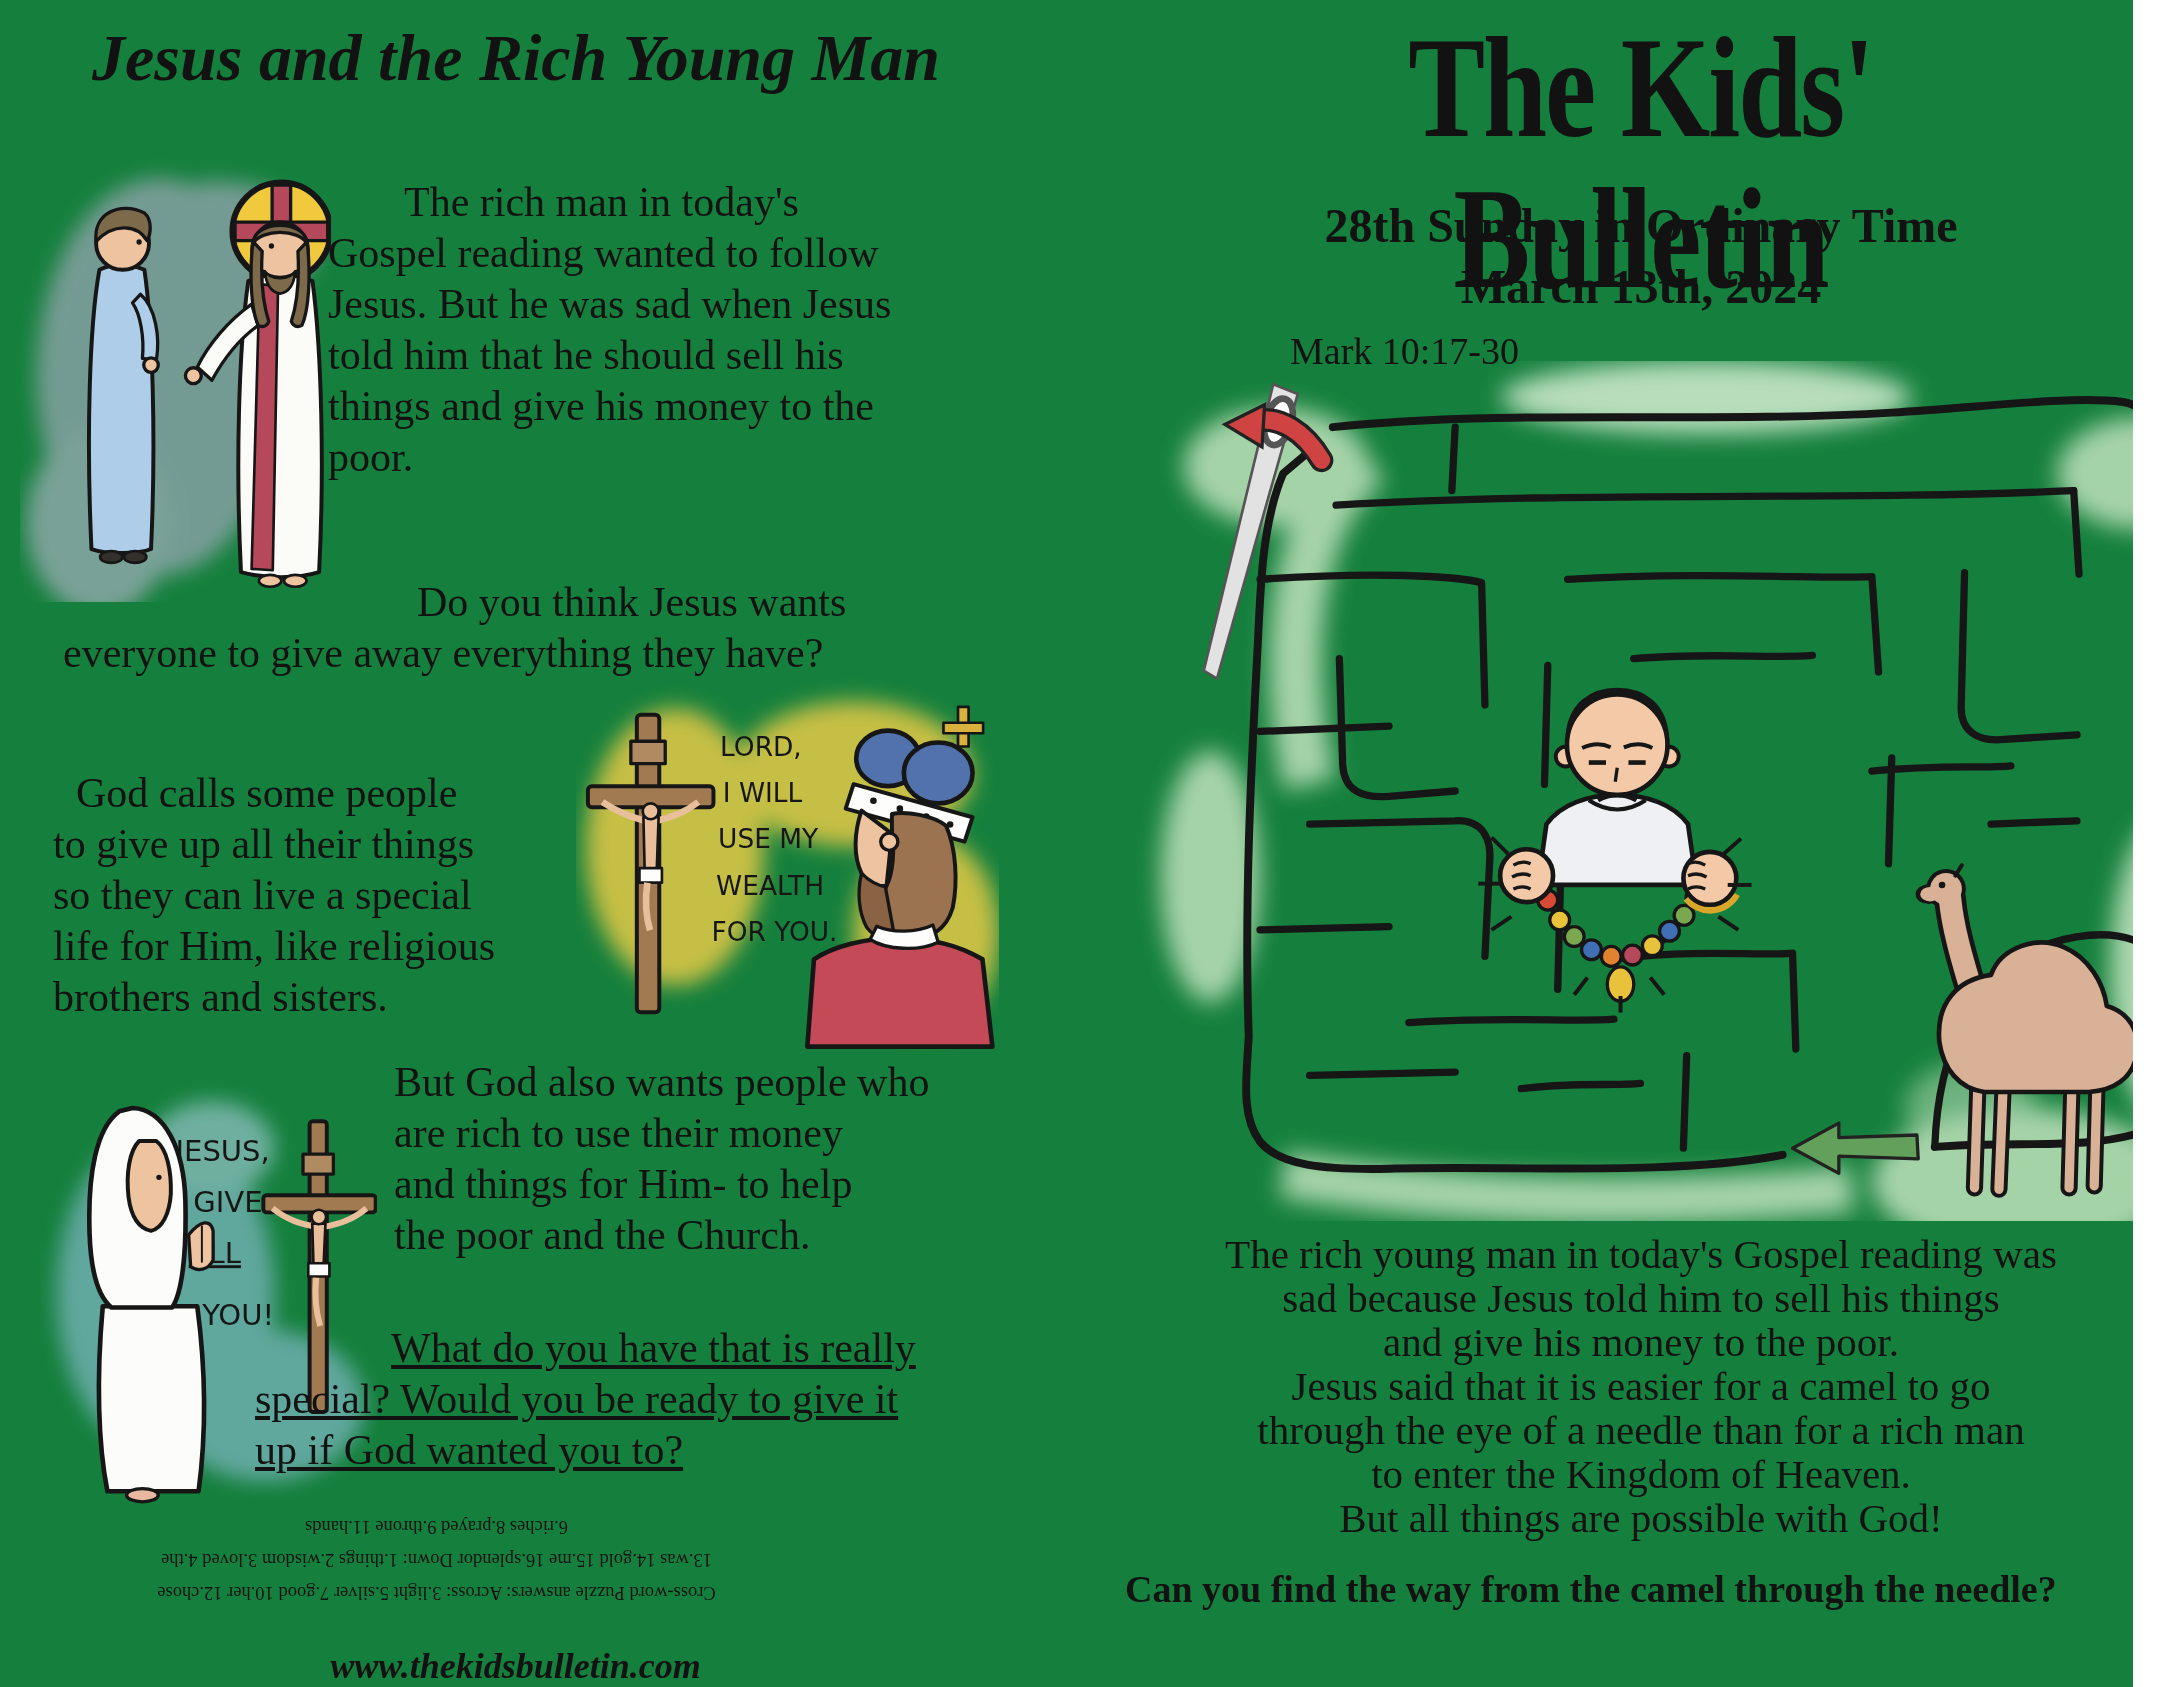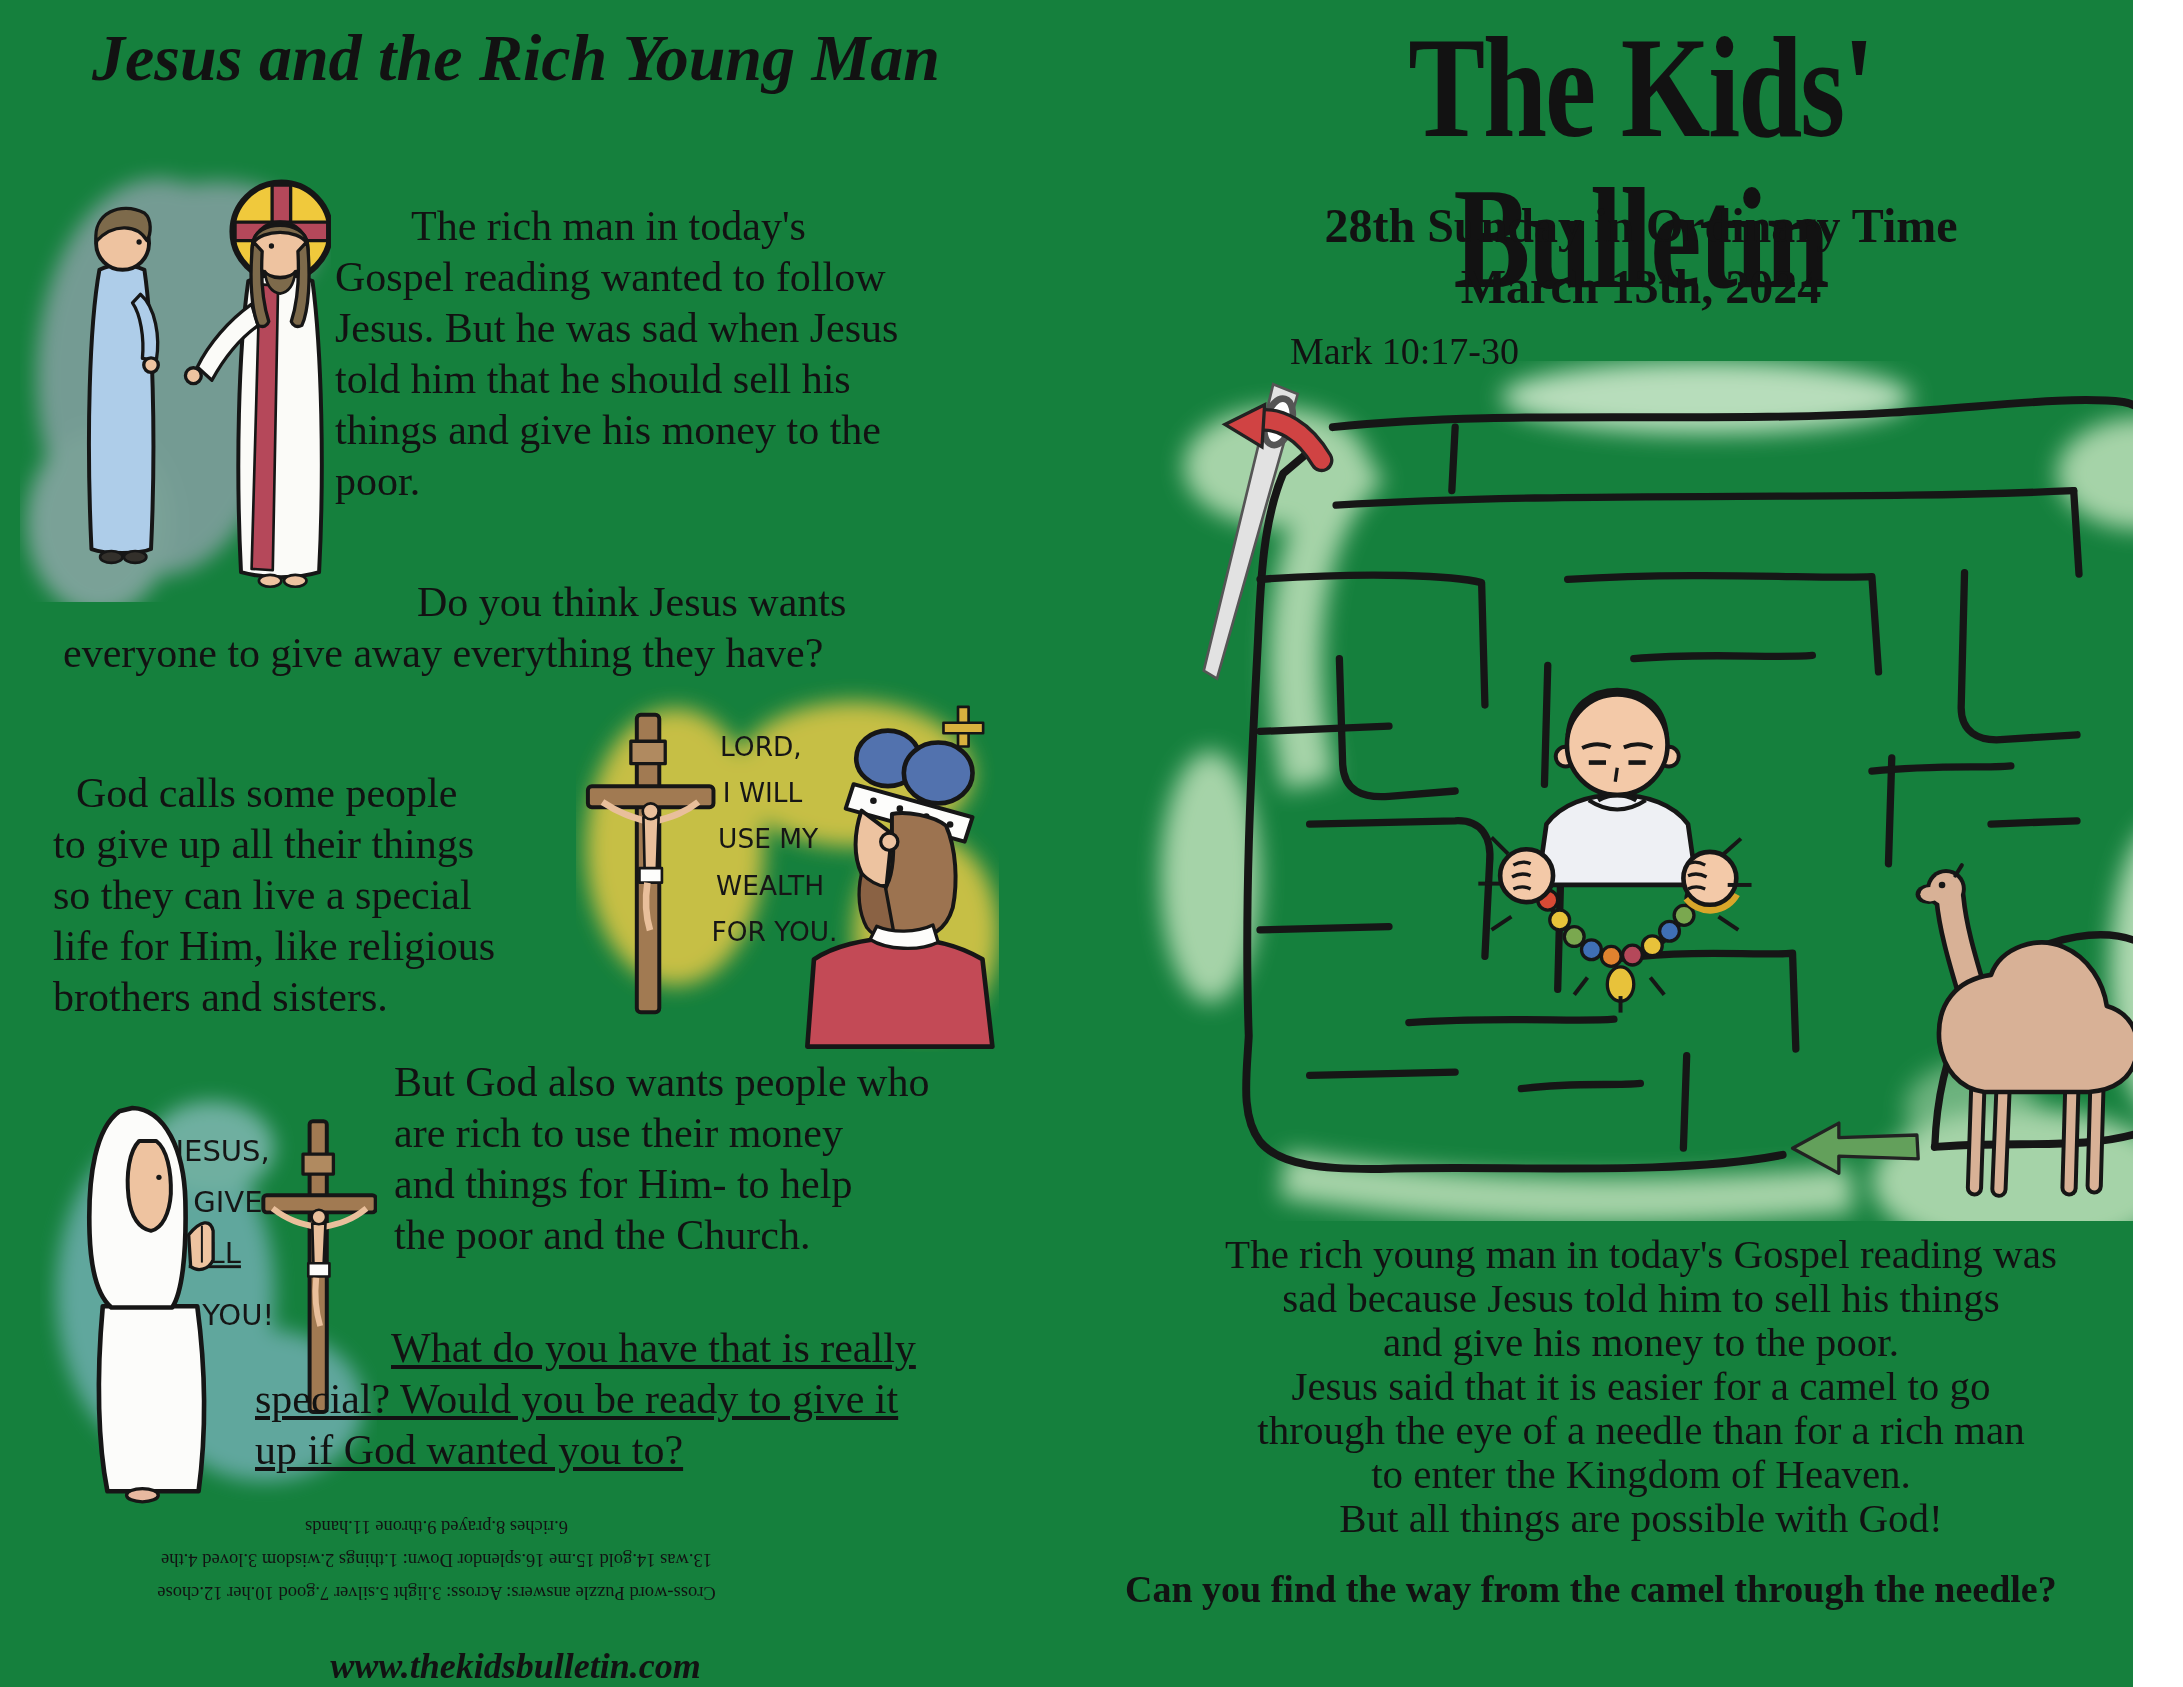"The rich man in today's" .para1 { left: 335px -> 328px; margin-top: 24px -> none }
